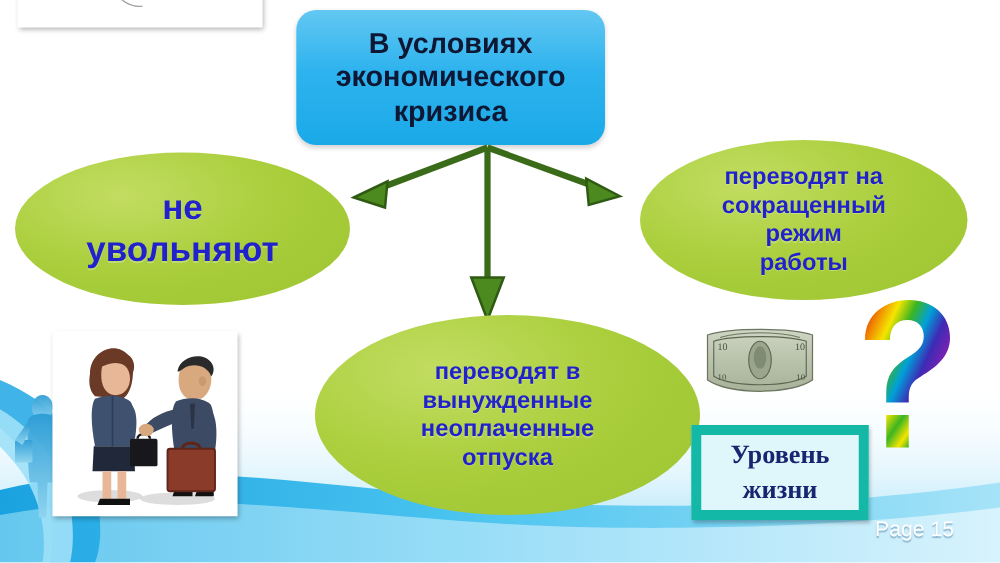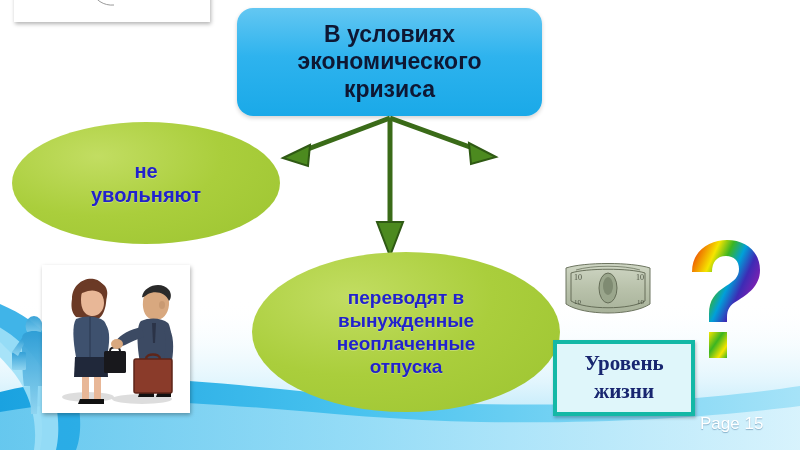"В условиях" #title-box { width: 305px -> 247px }
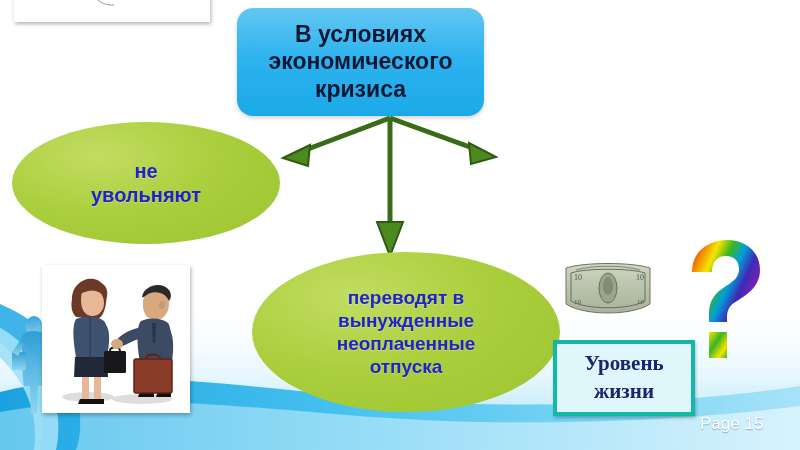"переводят на" div.ellipse { html: none -> <div> <div>переводят на сокращенный режим работы</div> </div> }
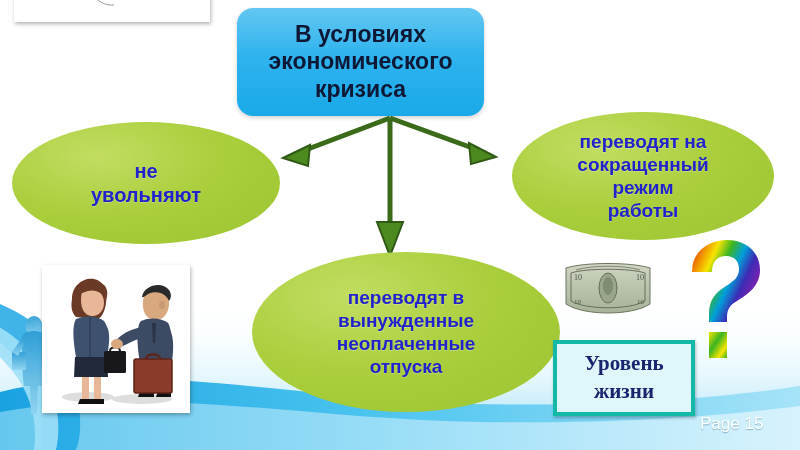"не" #ellipse-left .ellipse-text { font-size: 20px -> 28px }
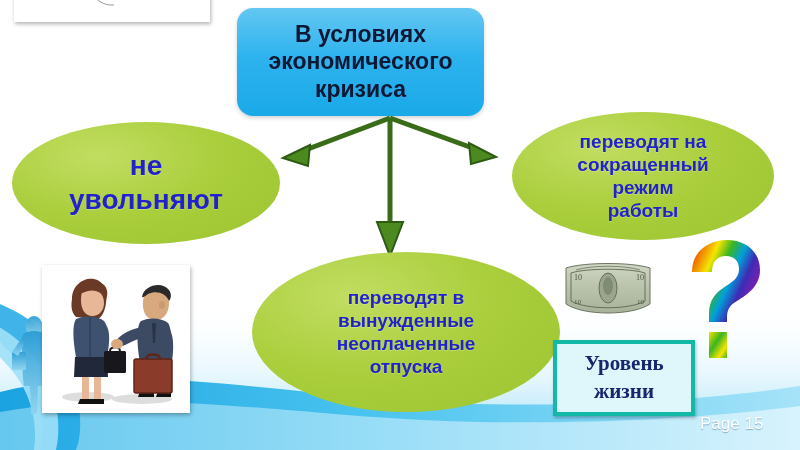"Уровень" #level-box { border: 4px solid #14b8a6 -> 8px solid #14b8a6 }
